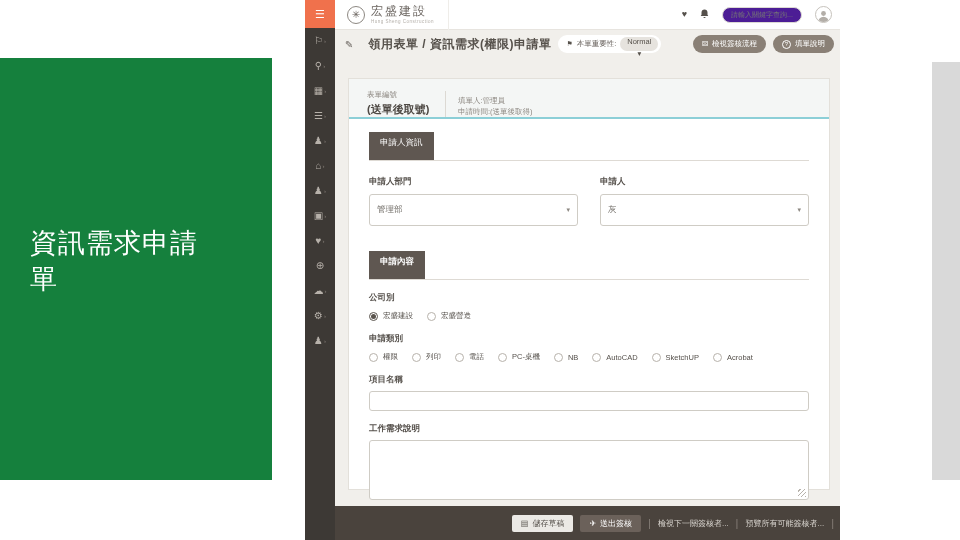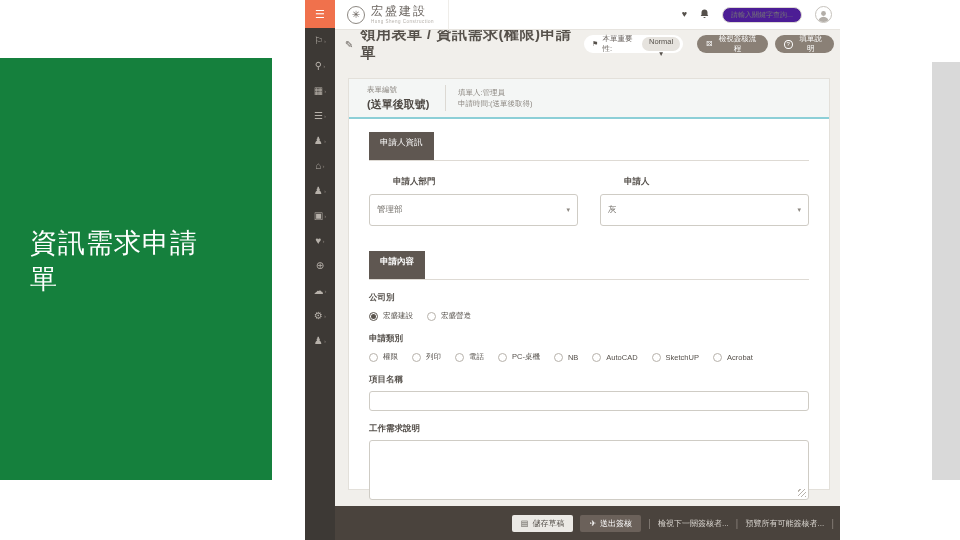"領用表單 / 資訊需求(權限)申請單" .breadcrumb { font-size: 15px -> 12px; margin-left: none -> 8px }
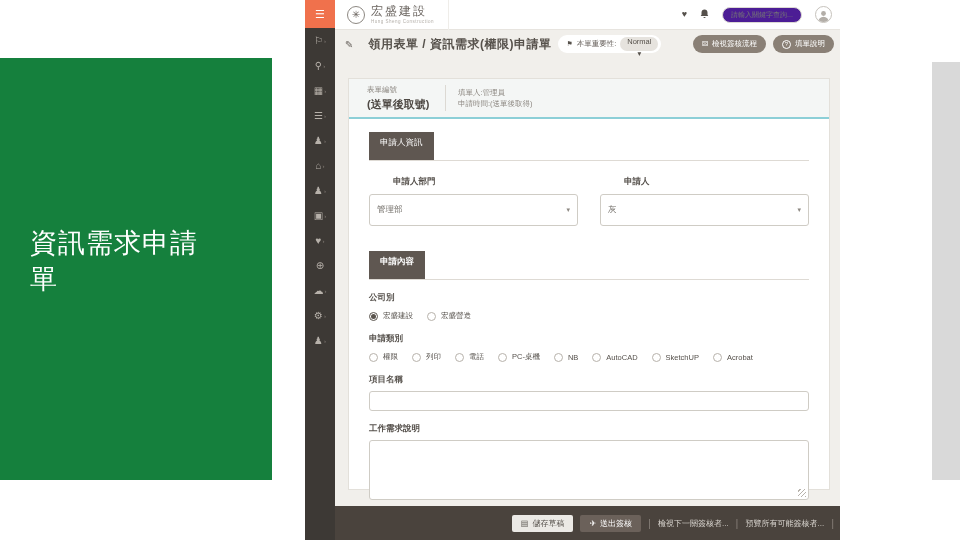"表單編號" .card-head { align-items: center -> flex-end }
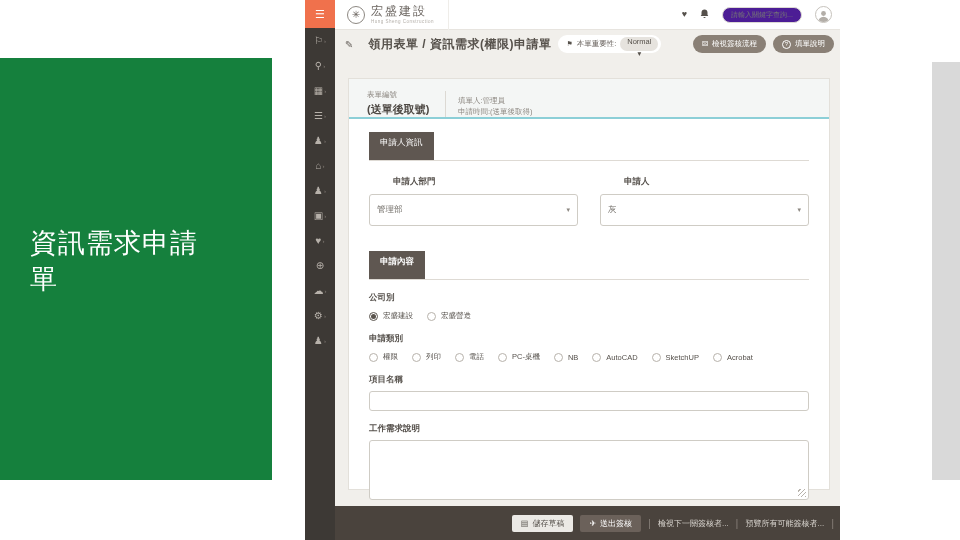"申請人部門" .f-label { margin-left: 24px -> none }
